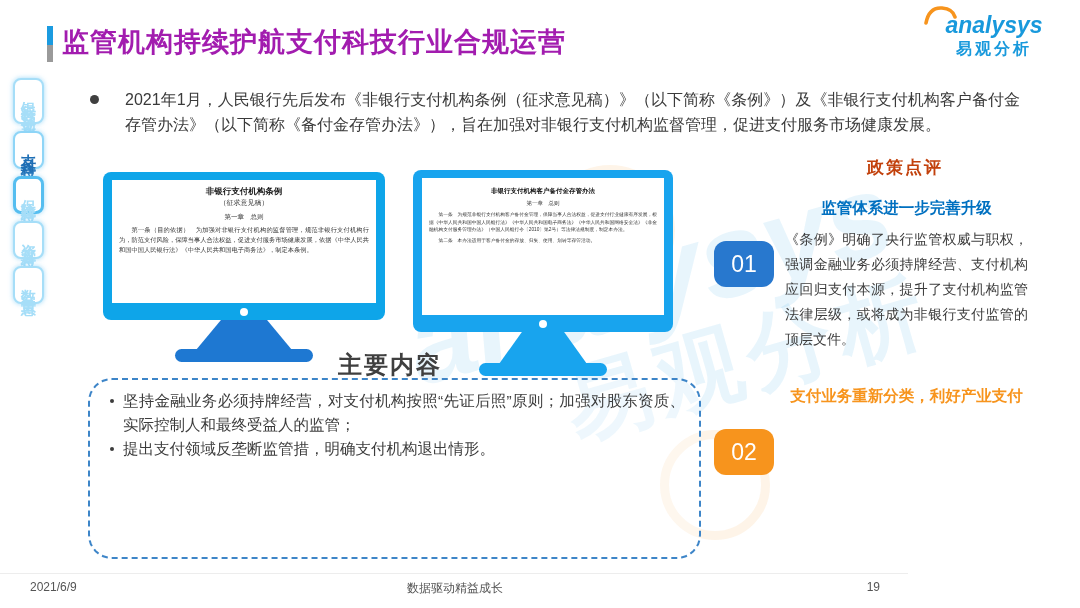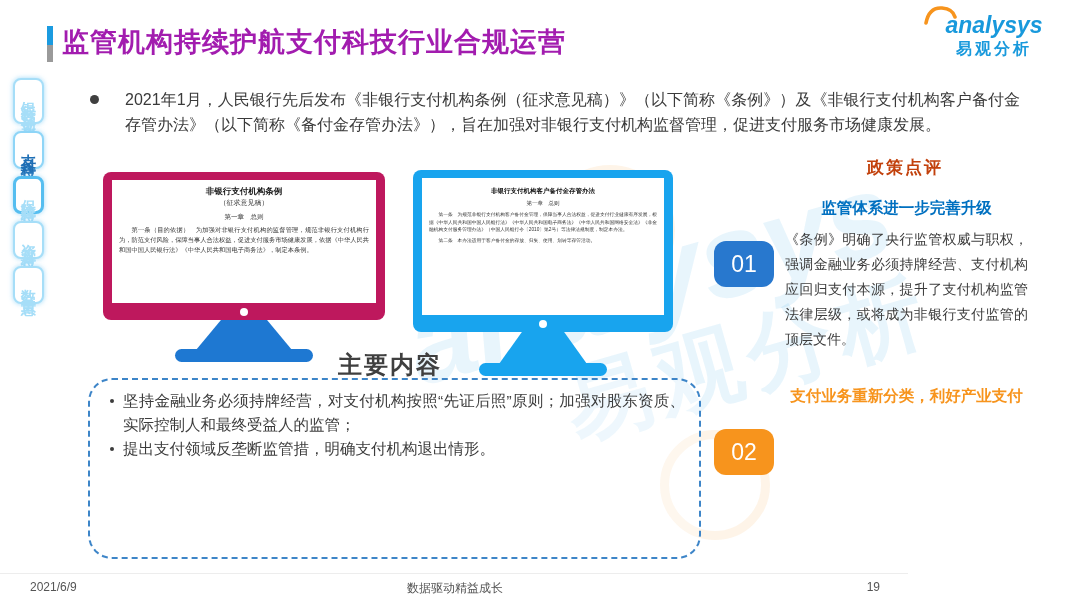"非银行支付机构条例" #monitor1 .mon-screen { background: #be185d -> #0ea5e9 }
